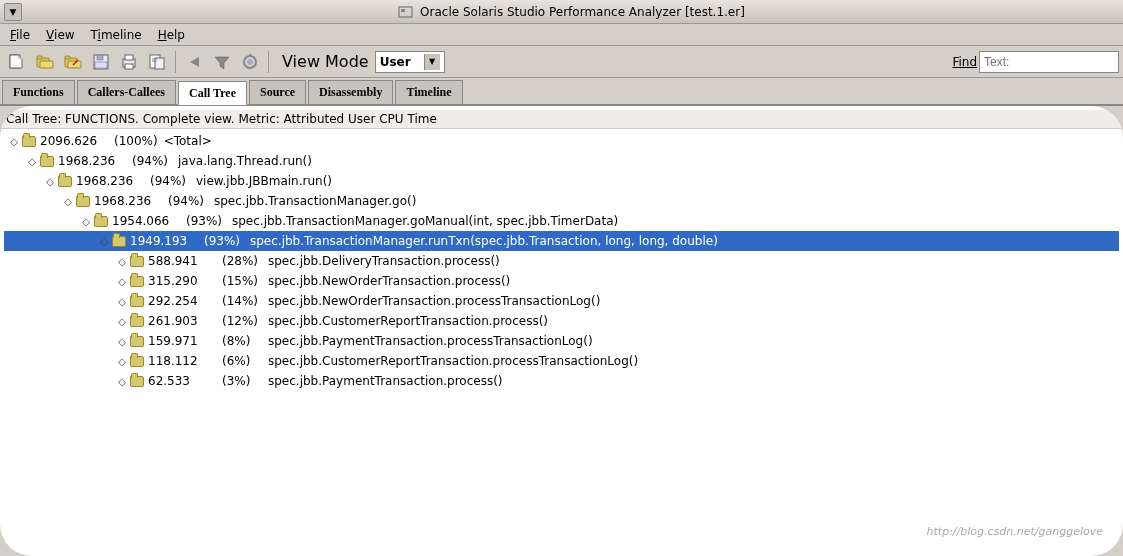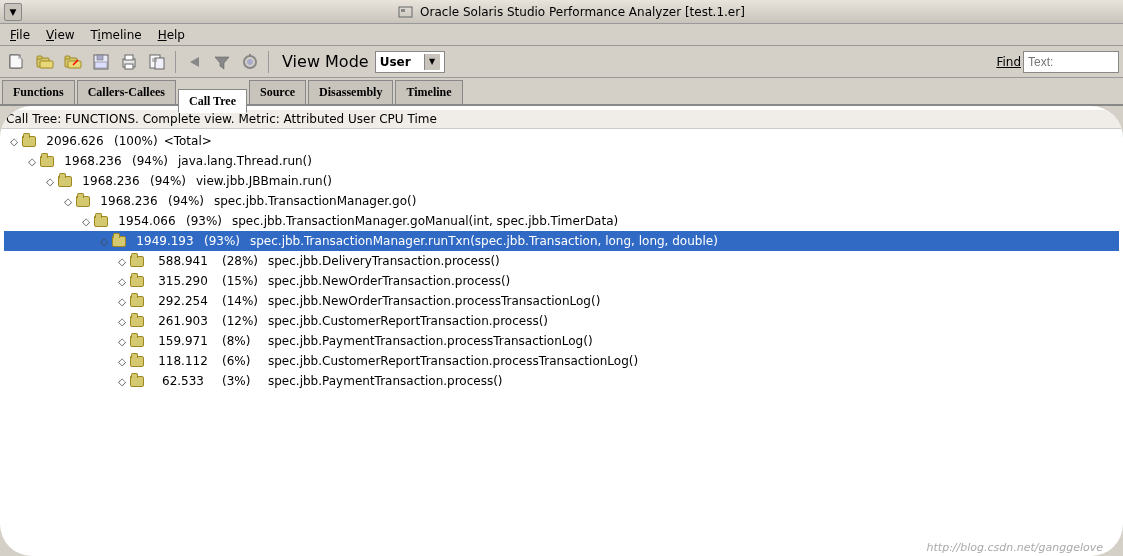"Text:" .find-input { width: 96px -> 140px }
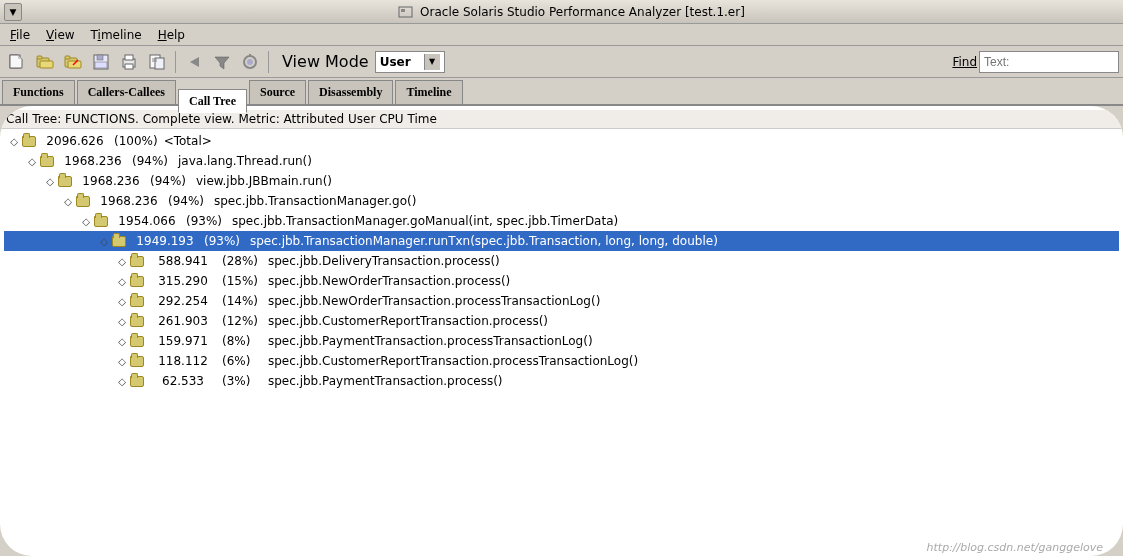"Call Tree" .tab.active { top: 9px -> 1px }
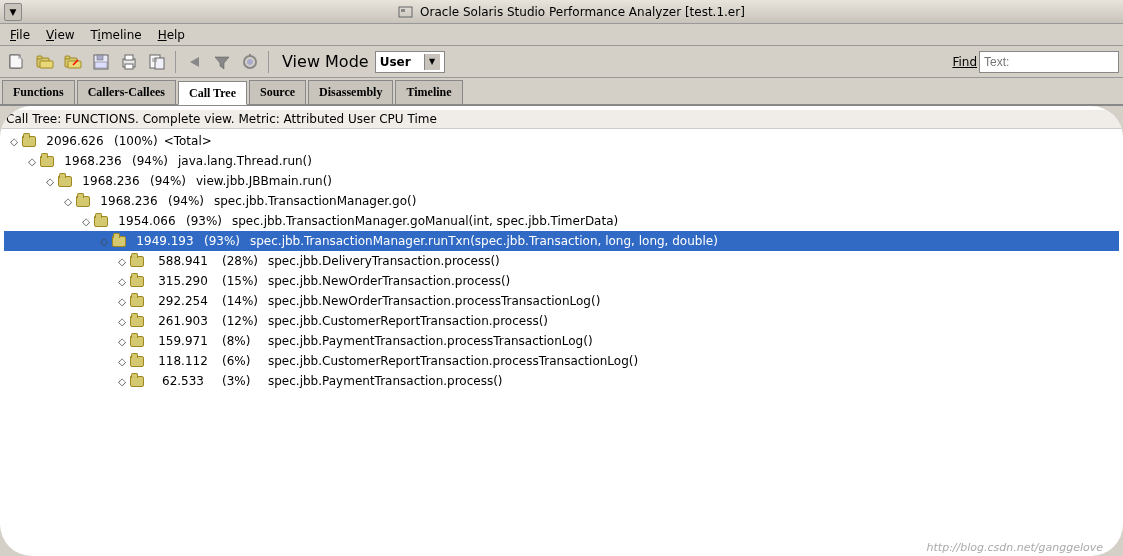"2096.626" .tree-value { text-align: center -> left }
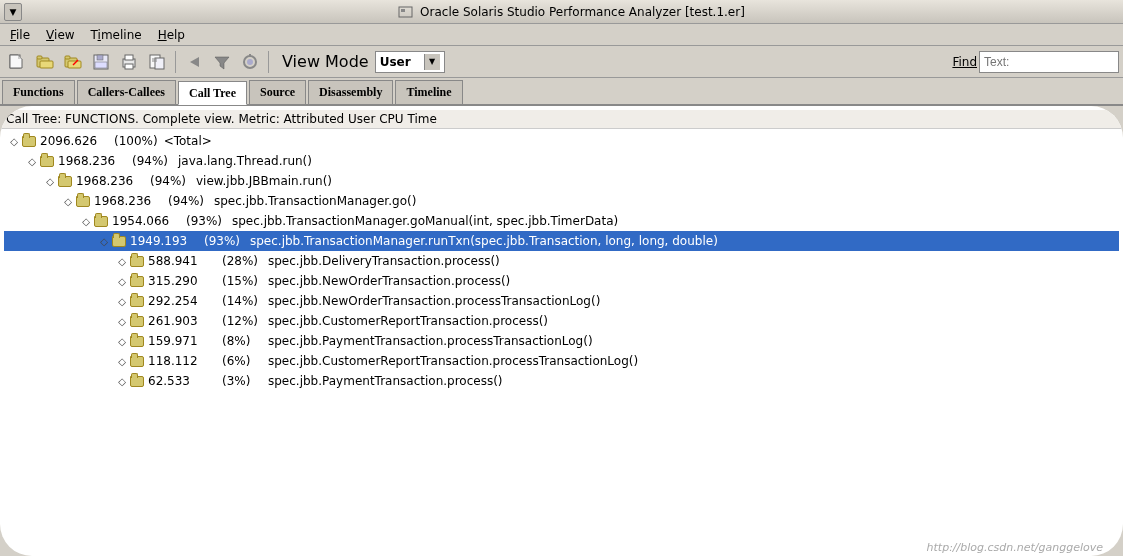"http://blog.csdn.net/ganggelove" .watermark { bottom: 2px -> 18px }
